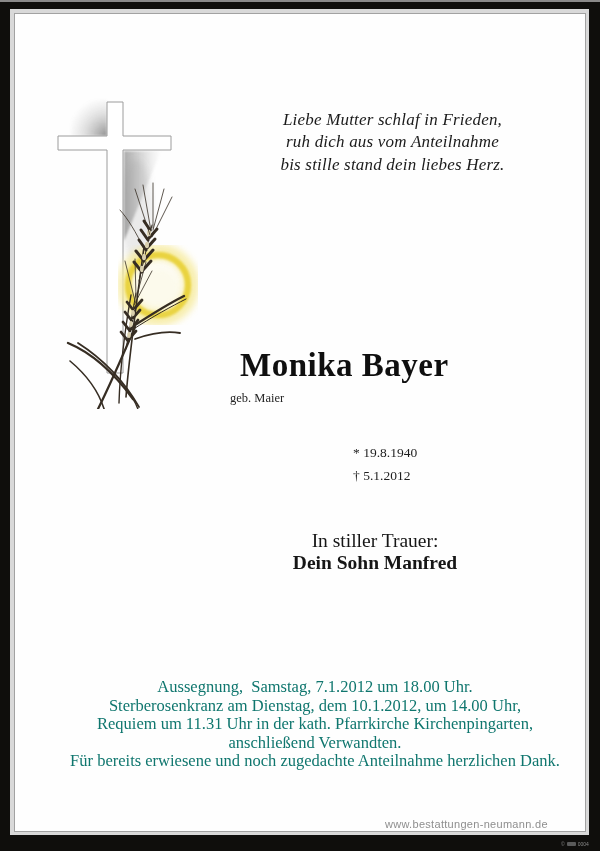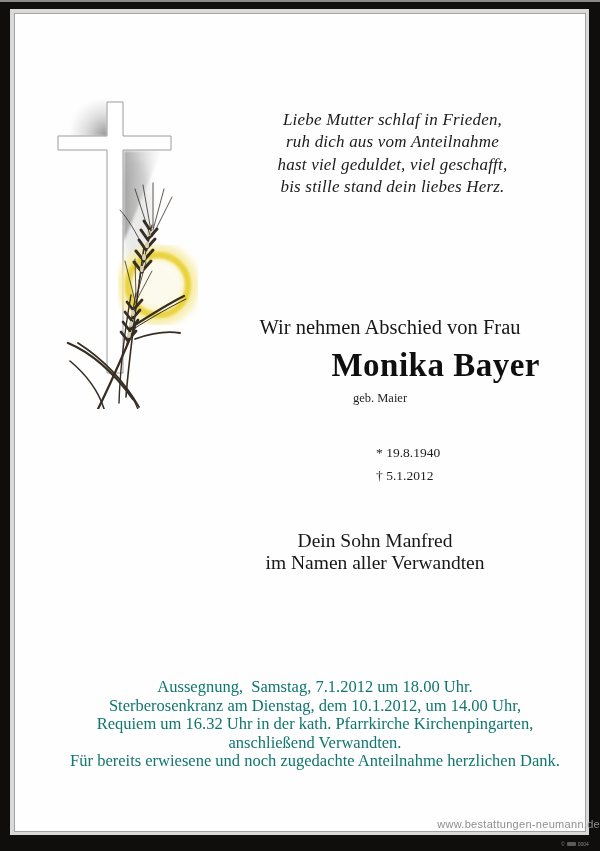"hast viel geduldet, viel geschafft," div { html: <div>hast viel geduldet, viel geschafft,</div> -> none }
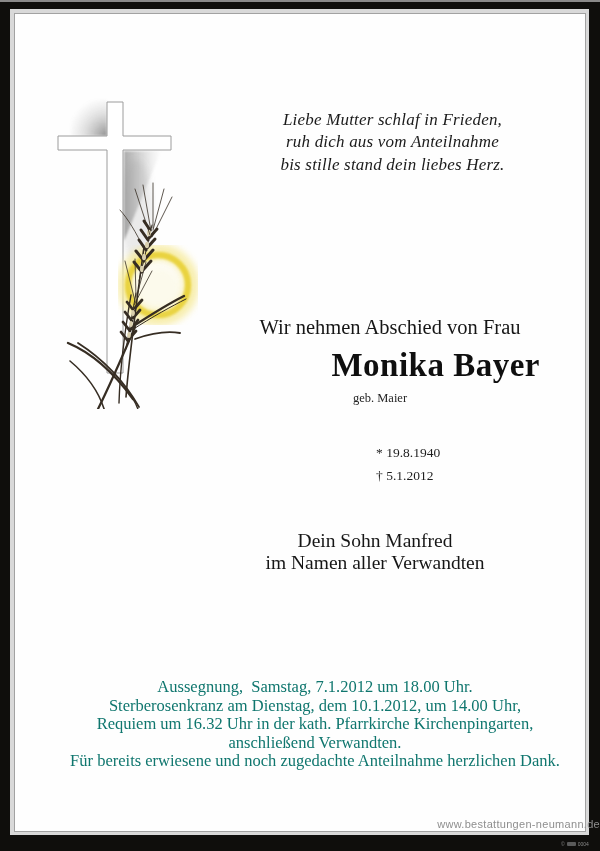"Wir nehmen Abschied von Frau" div.abs { html: <div>Wir nehmen Abschied von Frau</div> -> none }
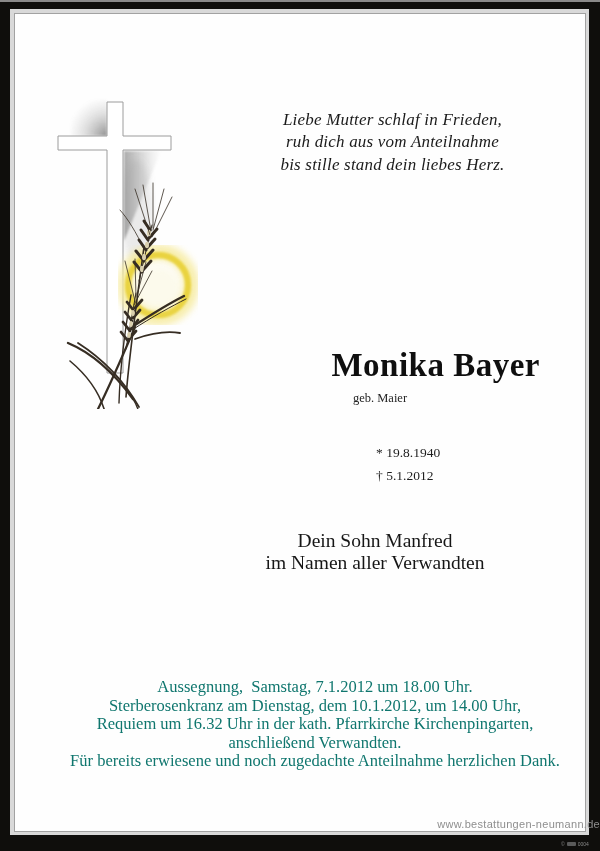"Monika Bayer" .name { text-align: right -> left }
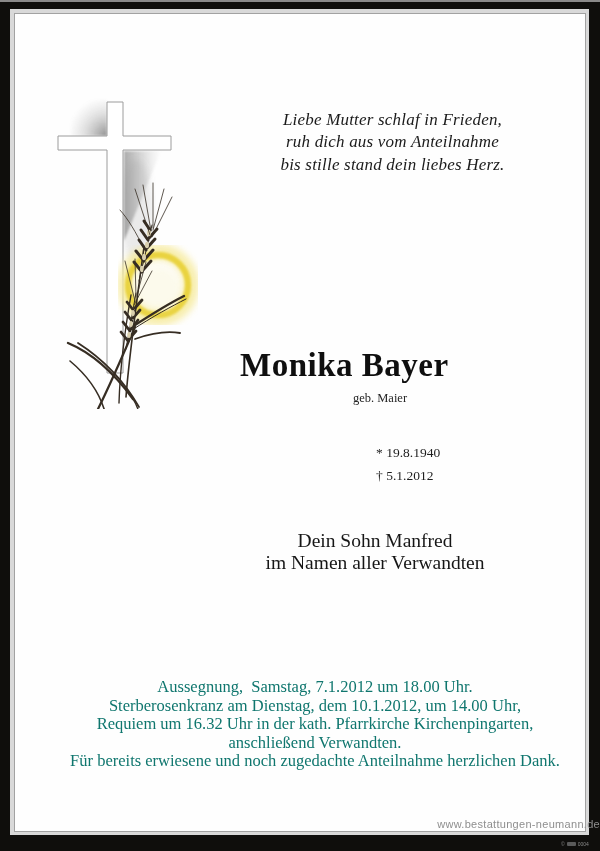"geb. Maier" .maiden { text-align: center -> none }
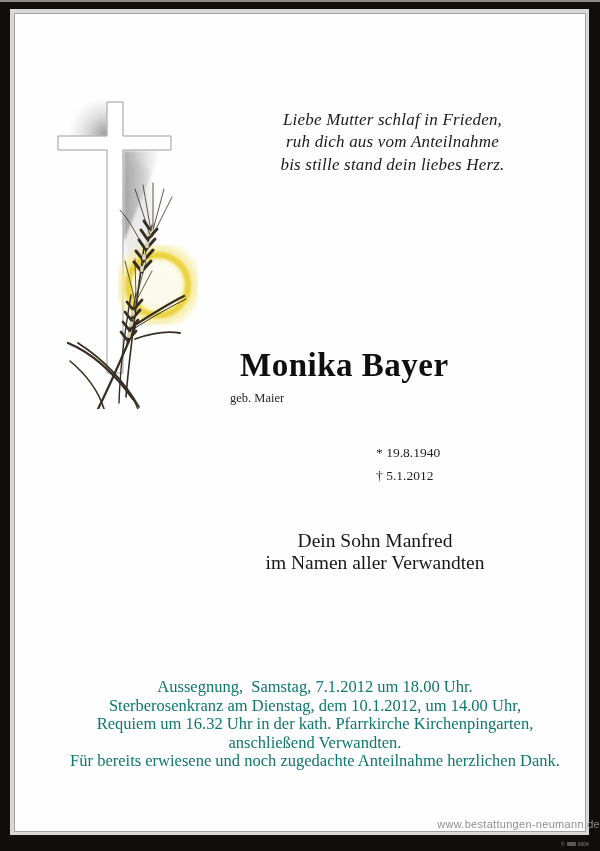"* 19.8.1940" .dates { margin-left: 23px -> none }
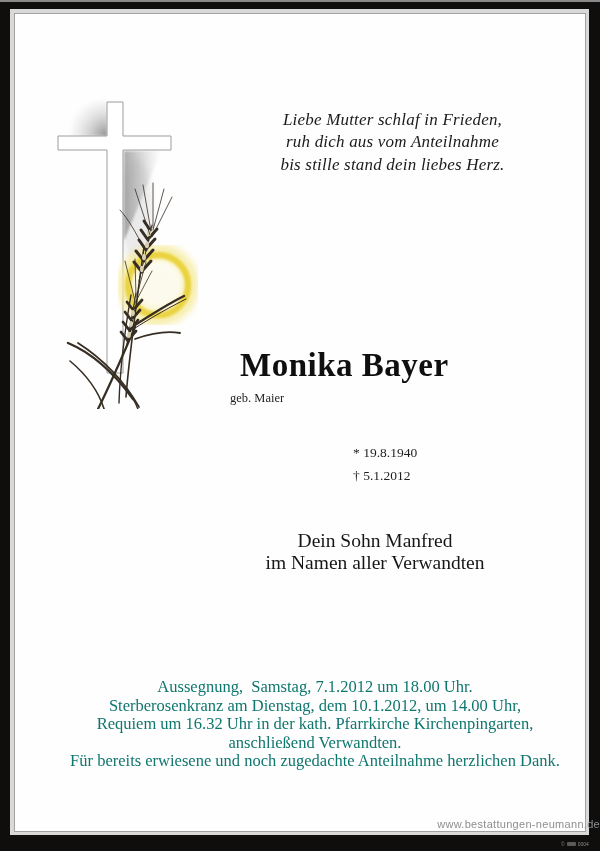"In stiller Trauer:" div { html: none -> <div>In stiller Trauer:</div> }
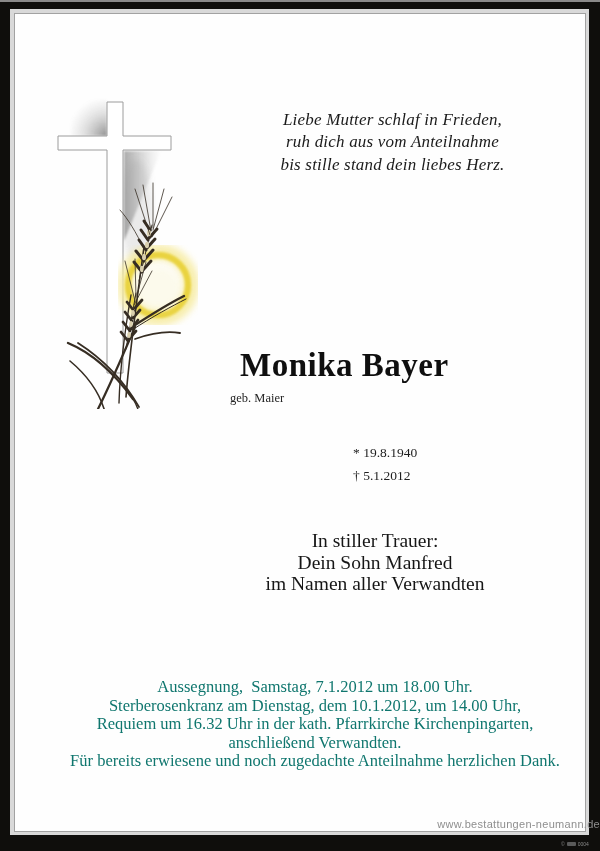"Dein Sohn Manfred" .mourning .bold { font-weight: normal -> bold }
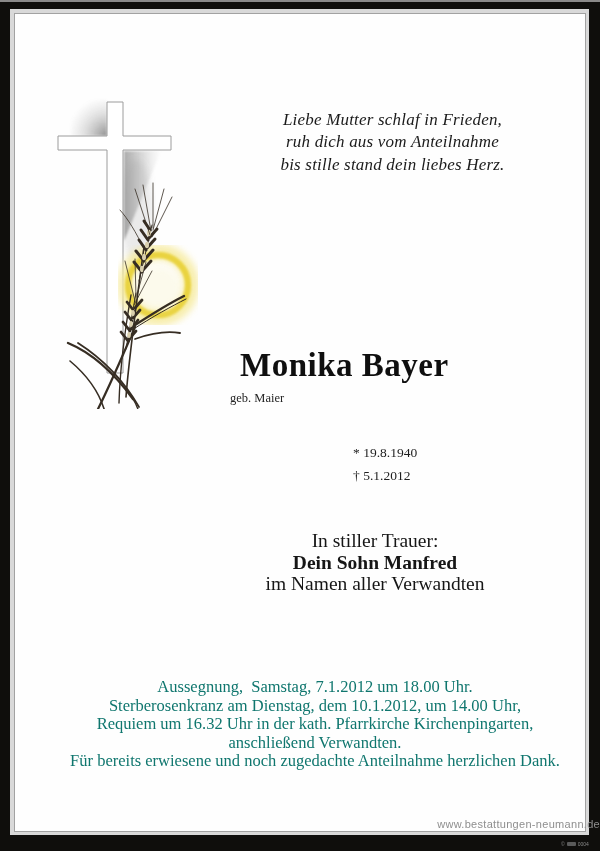"im Namen aller Verwandten" div { html: <div>im Namen aller Verwandten</div> -> none }
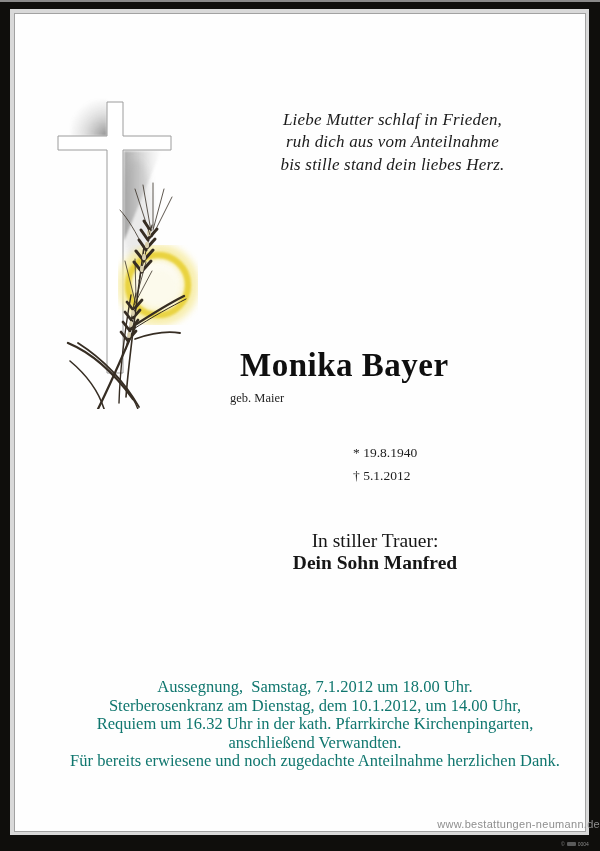"Requiem um 16.32 Uhr in" div { text: 16.32 -> 11.31 }
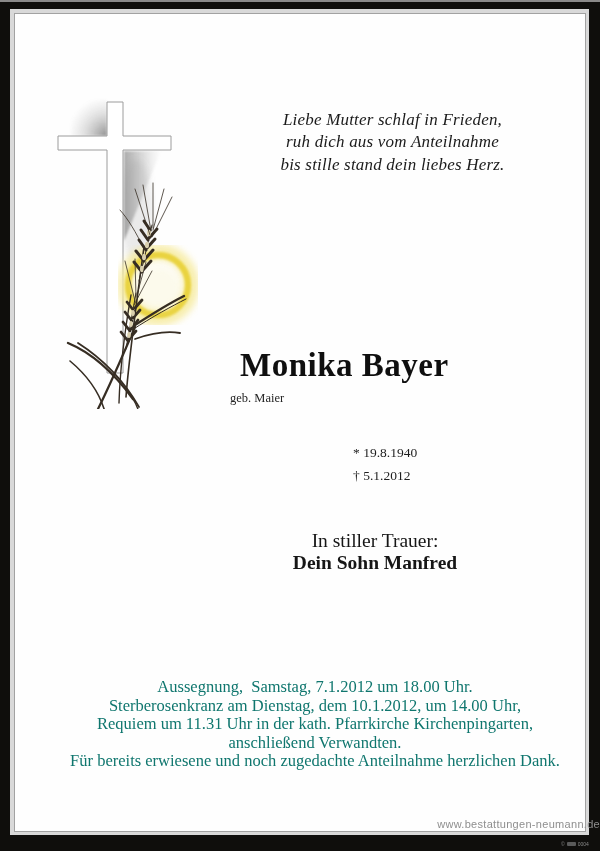"www.bestattungen-neumann.de" .website { text-align: right -> left }
